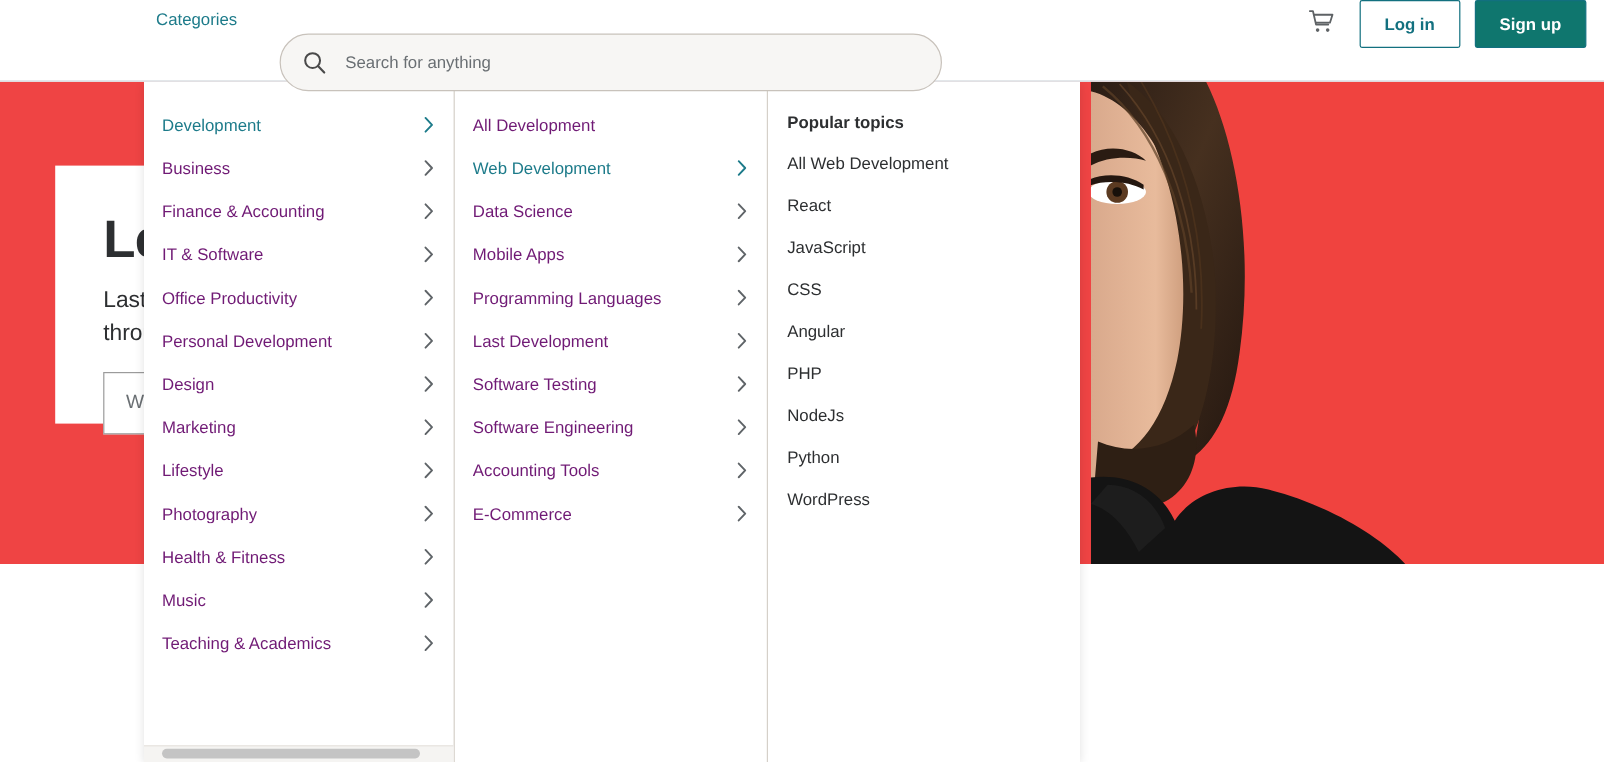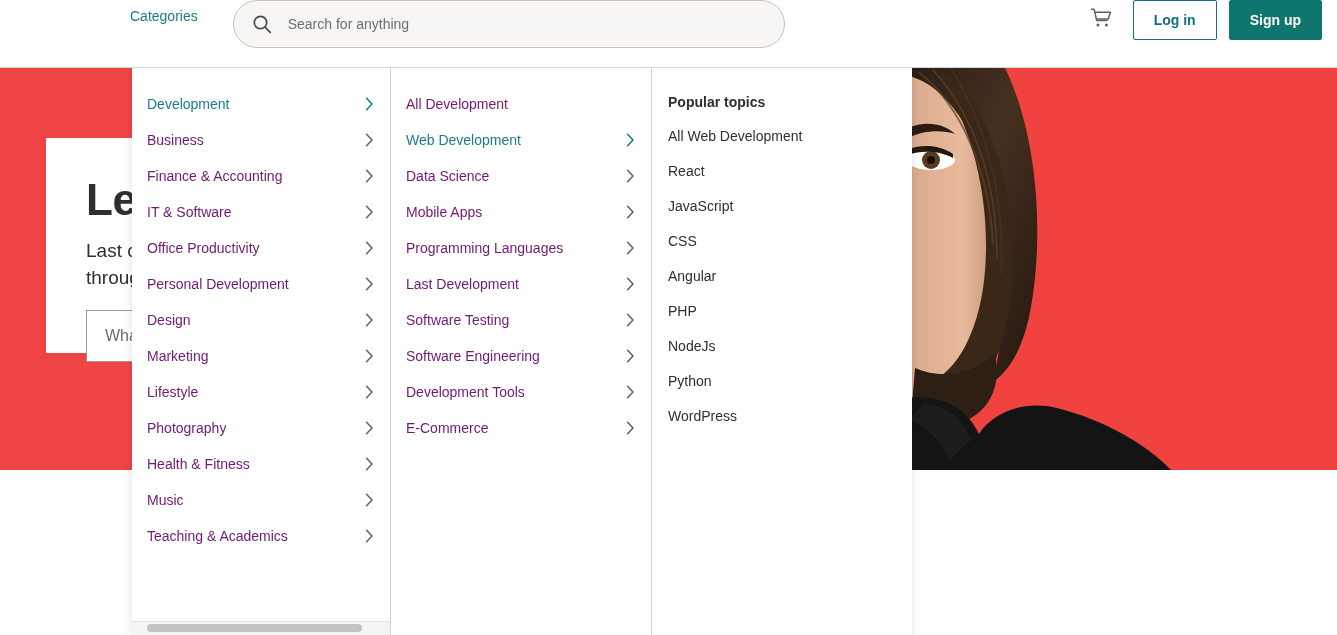"Search for anything" .searchbar { margin-top: none -> 28px }
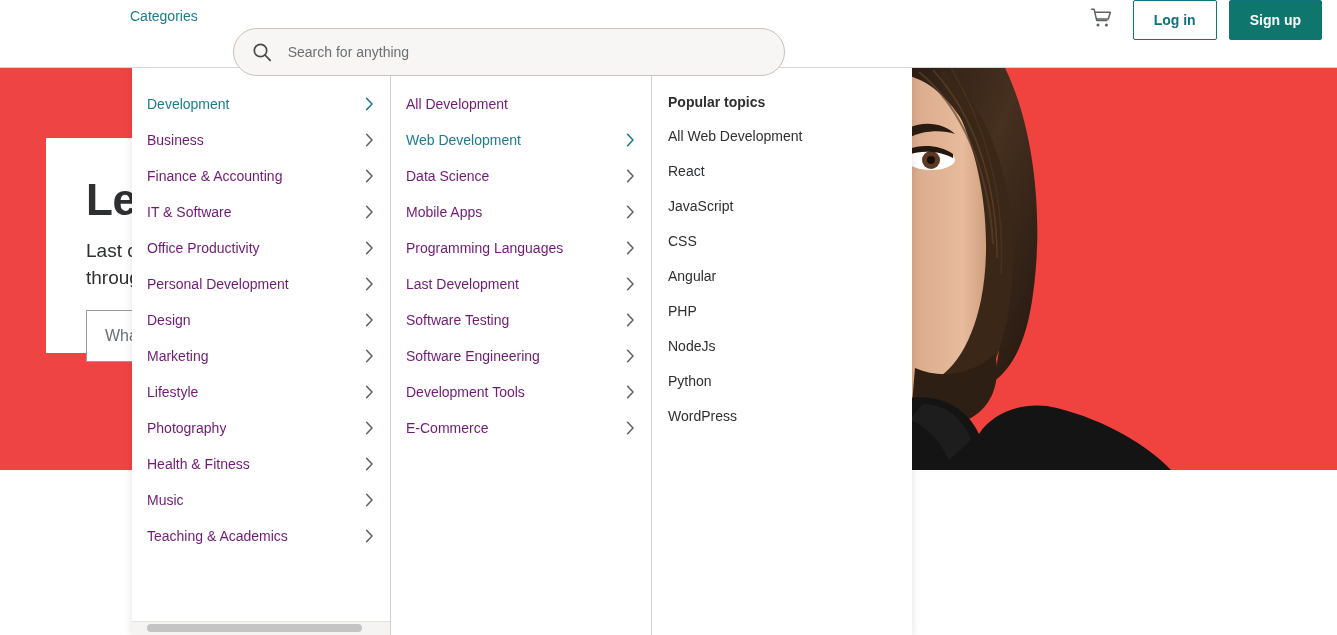"Development" .megamenu { left: 132px -> 120px }
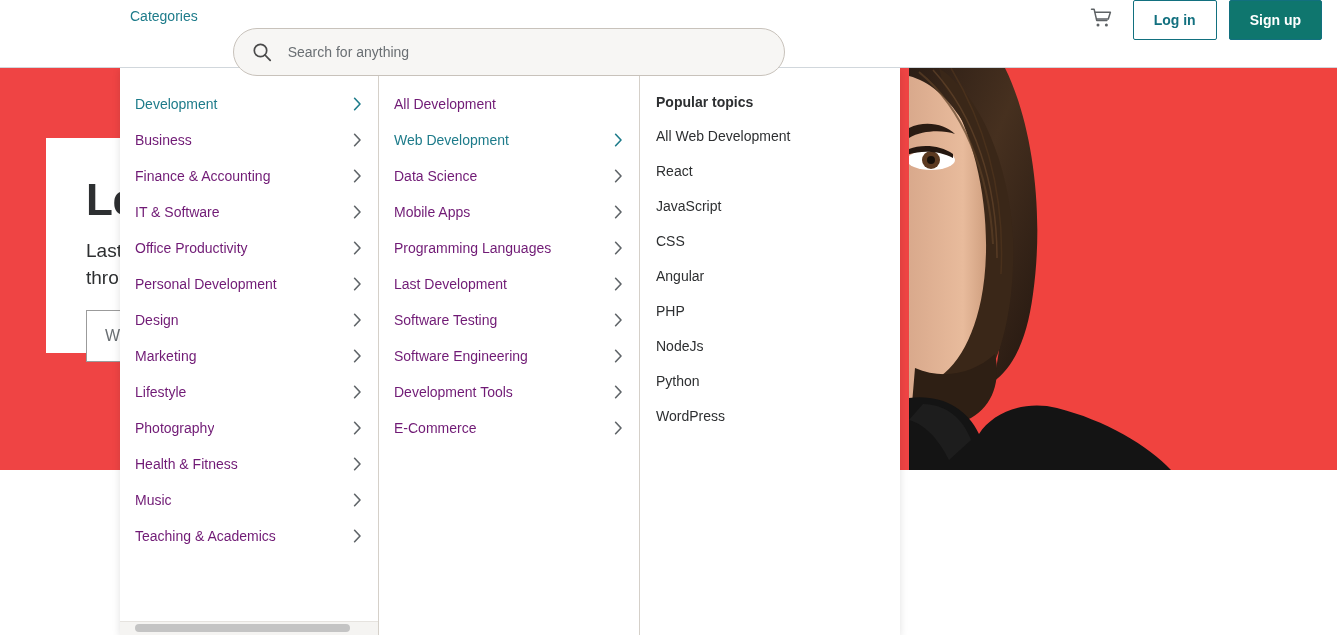"Development Tools" span.mm-label { text: Development -> Accounting }
